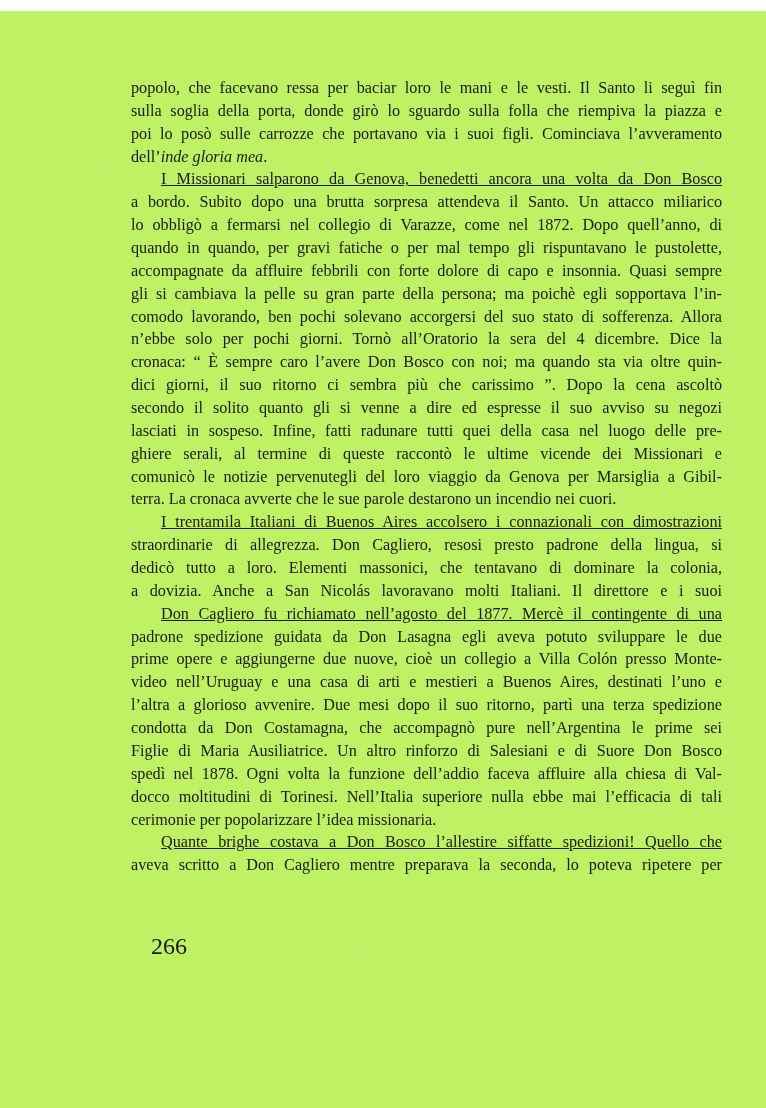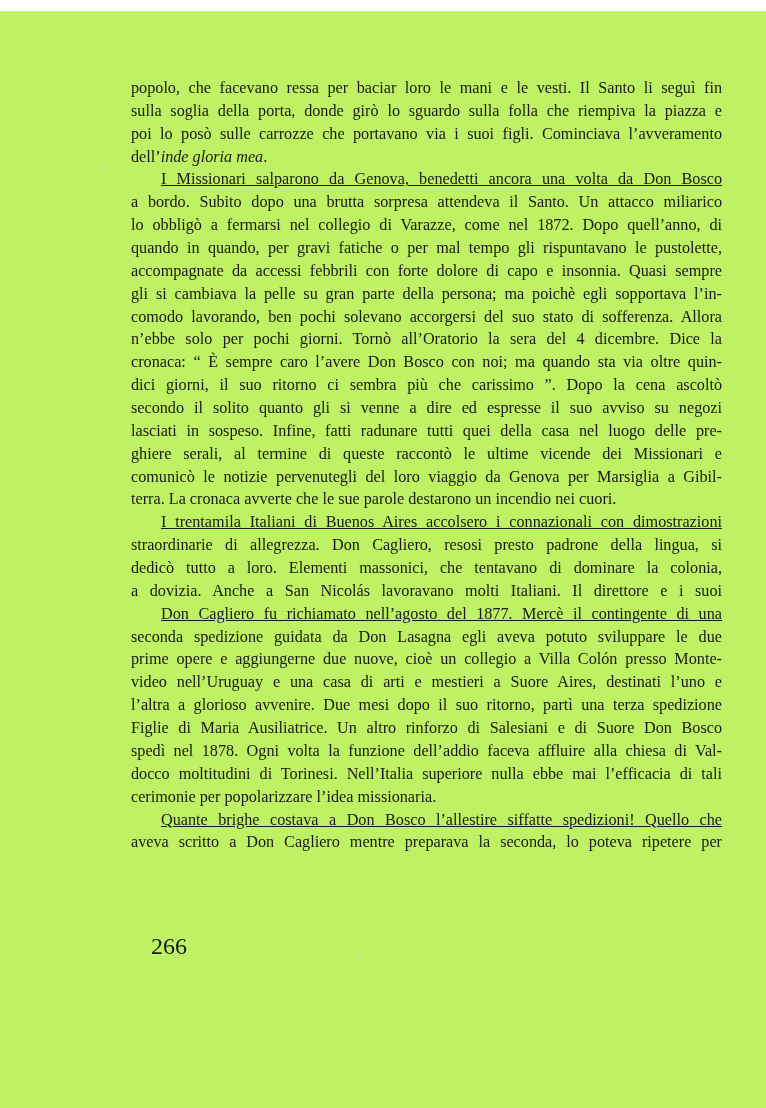"accompagnate da accessi febbrili con" span.line { text: accessi -> affluire }
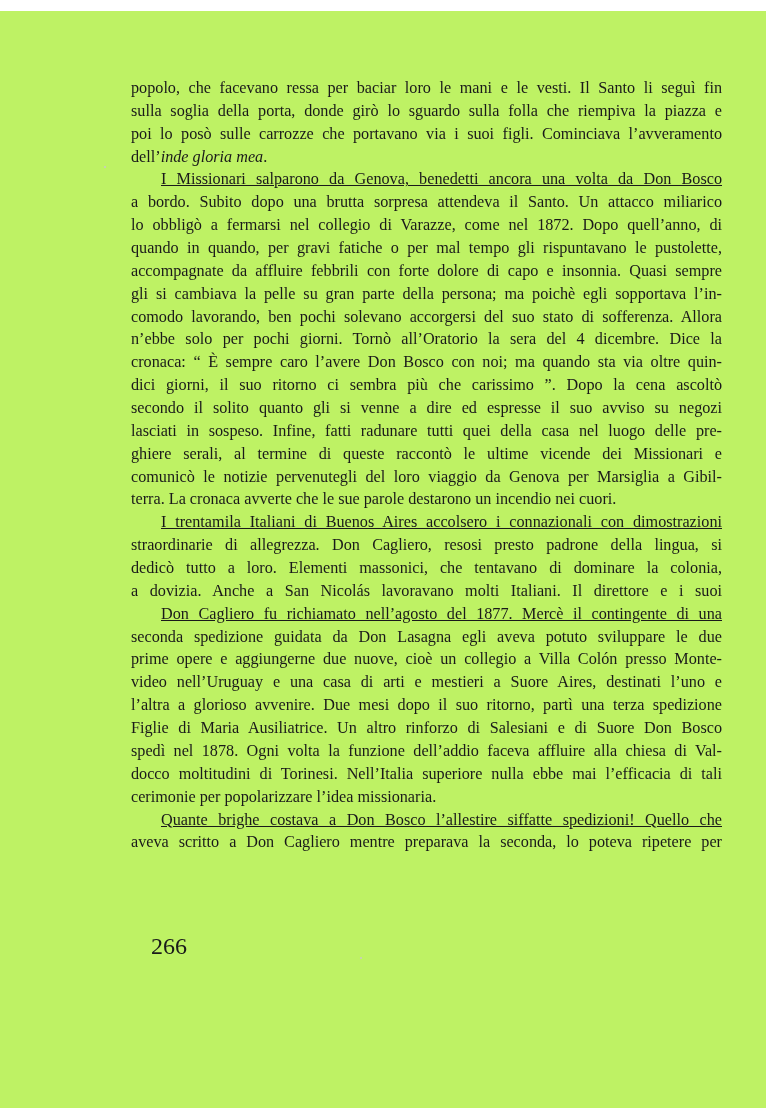"seconda spedizione guidata da Don" span.line { text: seconda -> padrone }
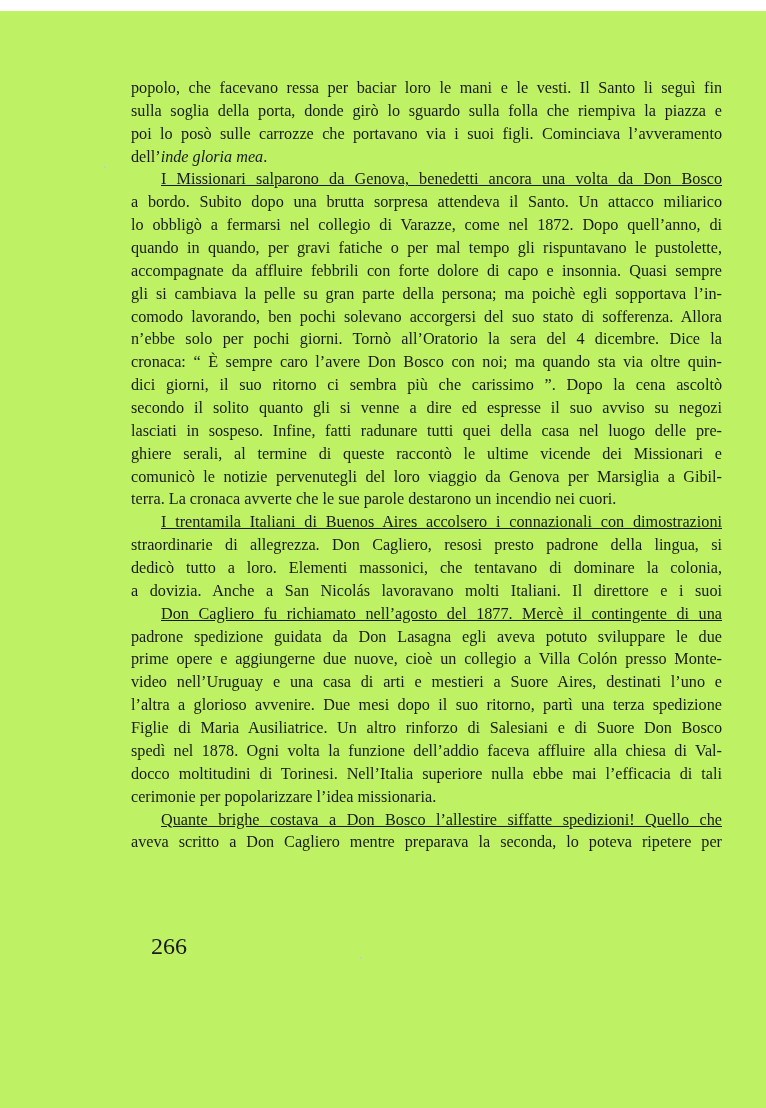"video nell’Uruguay e una casa" span.line { text: Suore -> Buenos }
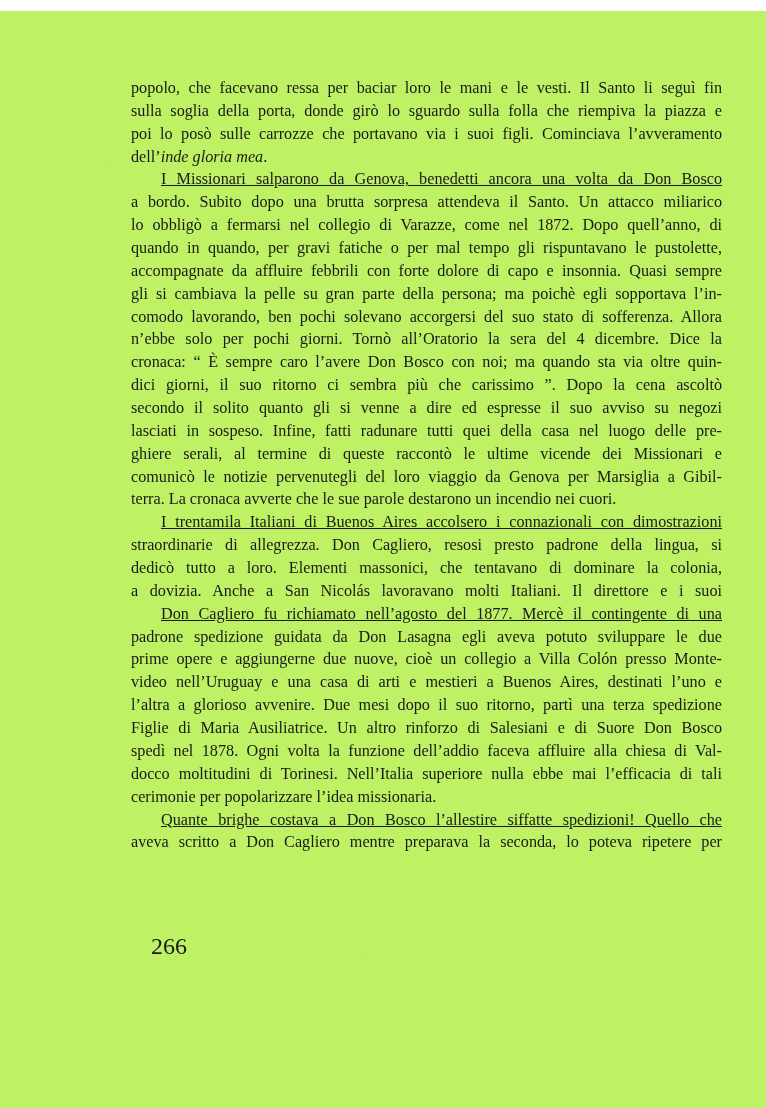"condotta da Don Costamagna, che" span.line { html: none -> <span>condotta da Don Costamagna, che accompagnò pure nell’Argentina le prime sei</span> }
